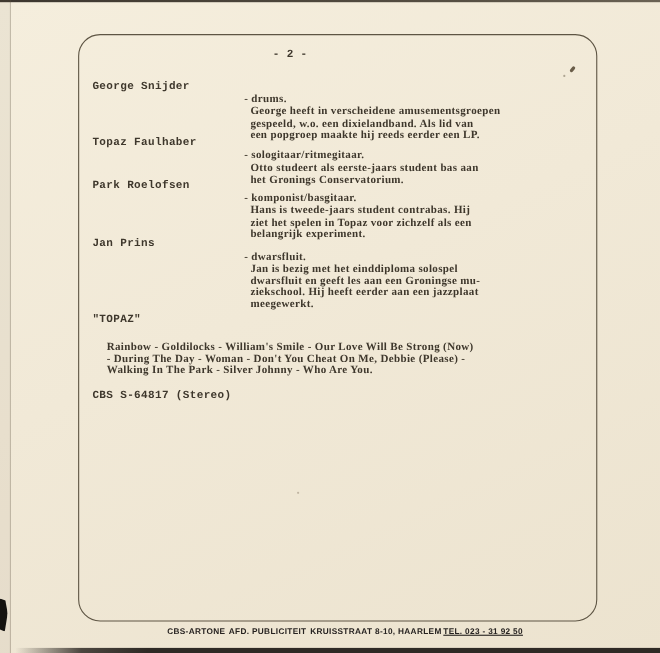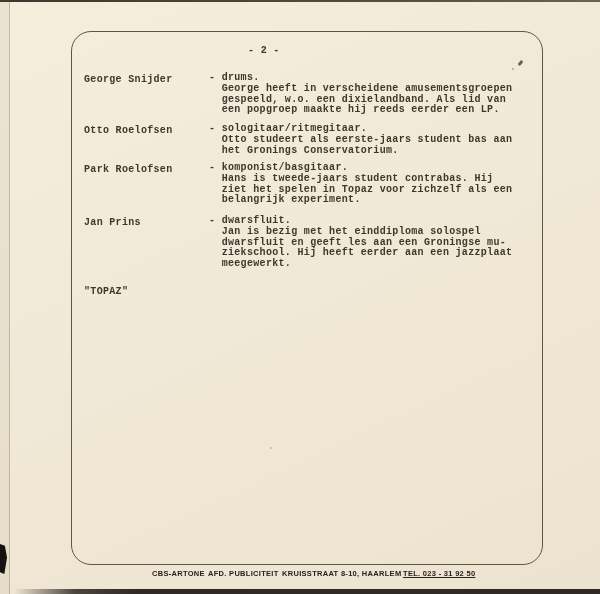"- drums." pre.tw { font-family: none -> Liberation Serif, serif; margin: 0 -> 13px }
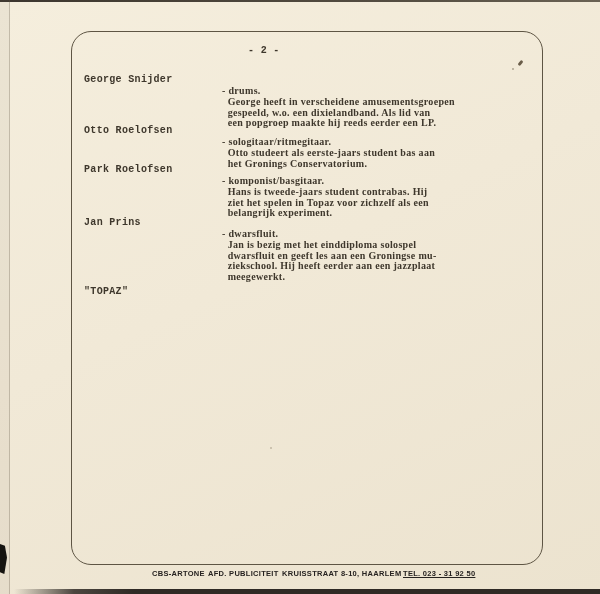"Otto Roelofsen" div.tw { text: Otto Roelofsen -> Topaz Faulhaber }
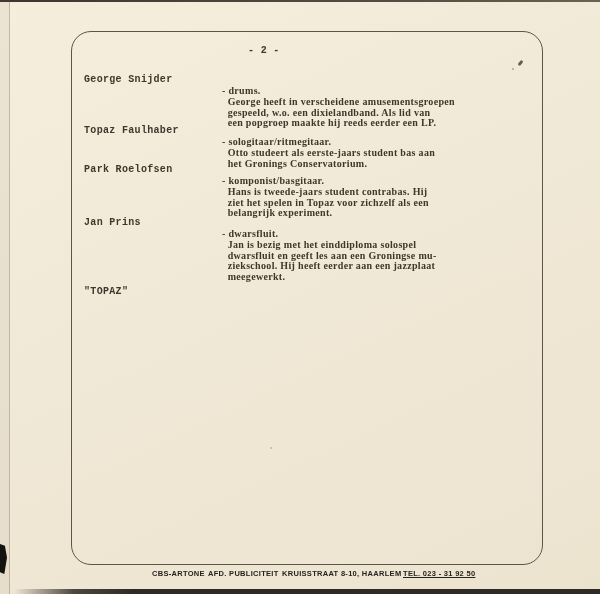"Rainbow - Goldilocks - William's" pre.tw { html: none -> <pre>Rainbow - Goldilocks - William's Smile - Our Love Will Be Strong (Now) - During The Day - Woman - Don't You Cheat On Me, Debbie (Please) - Walking In The Park - Silver Johnny - Who Are You.</pre> }
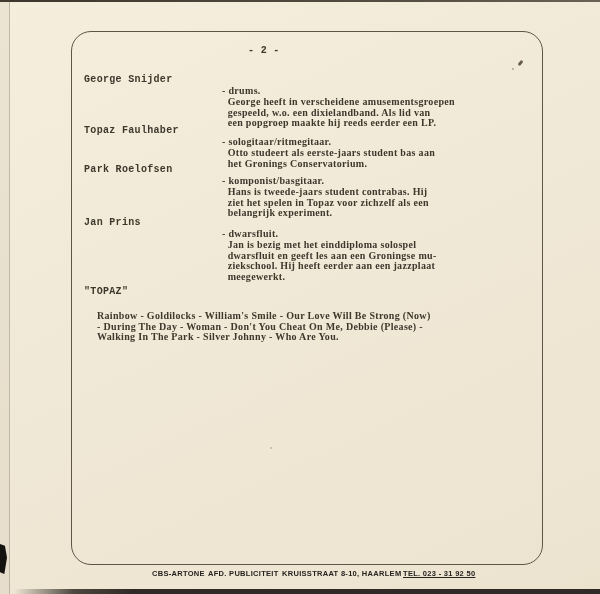"CBS S-64817 (Stereo)" div.tw { html: none -> <div>CBS S-64817 (Stereo)</div> }
